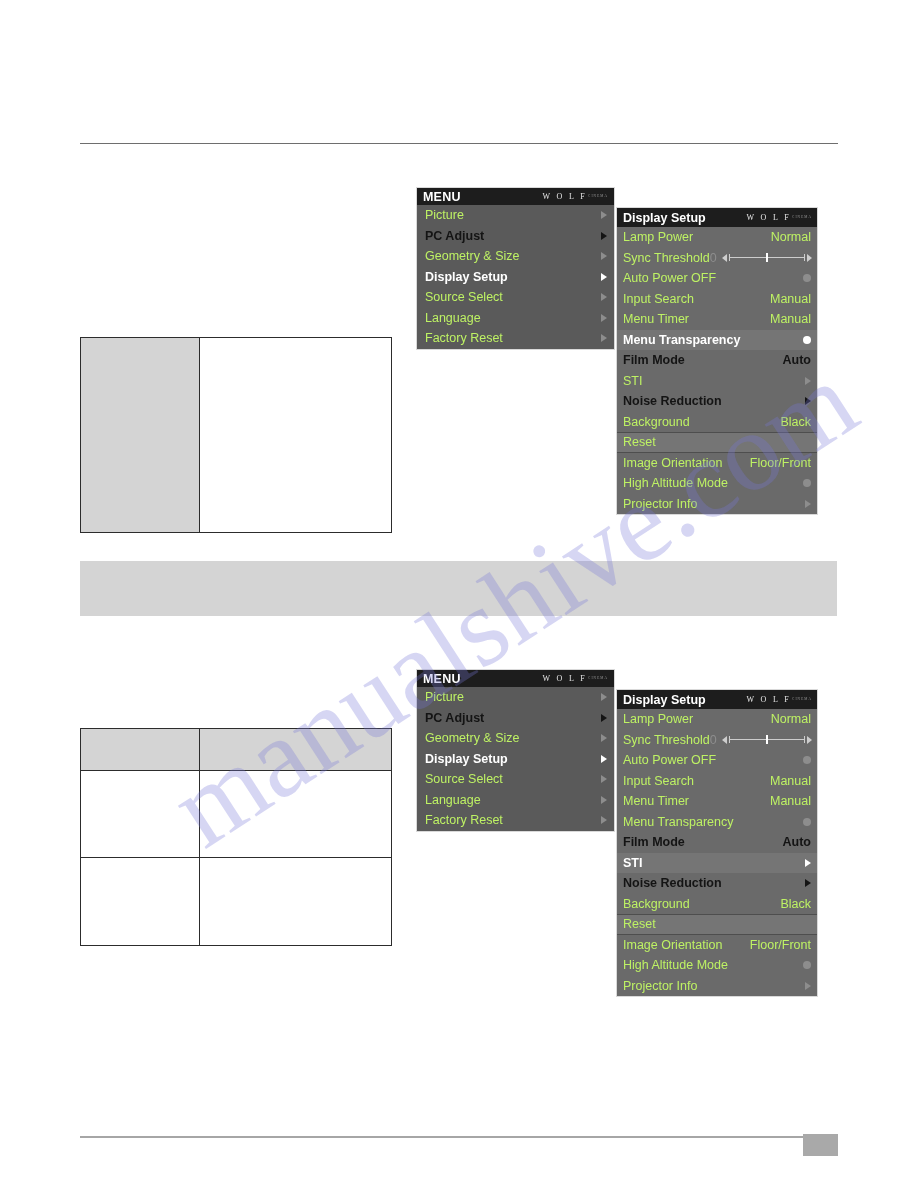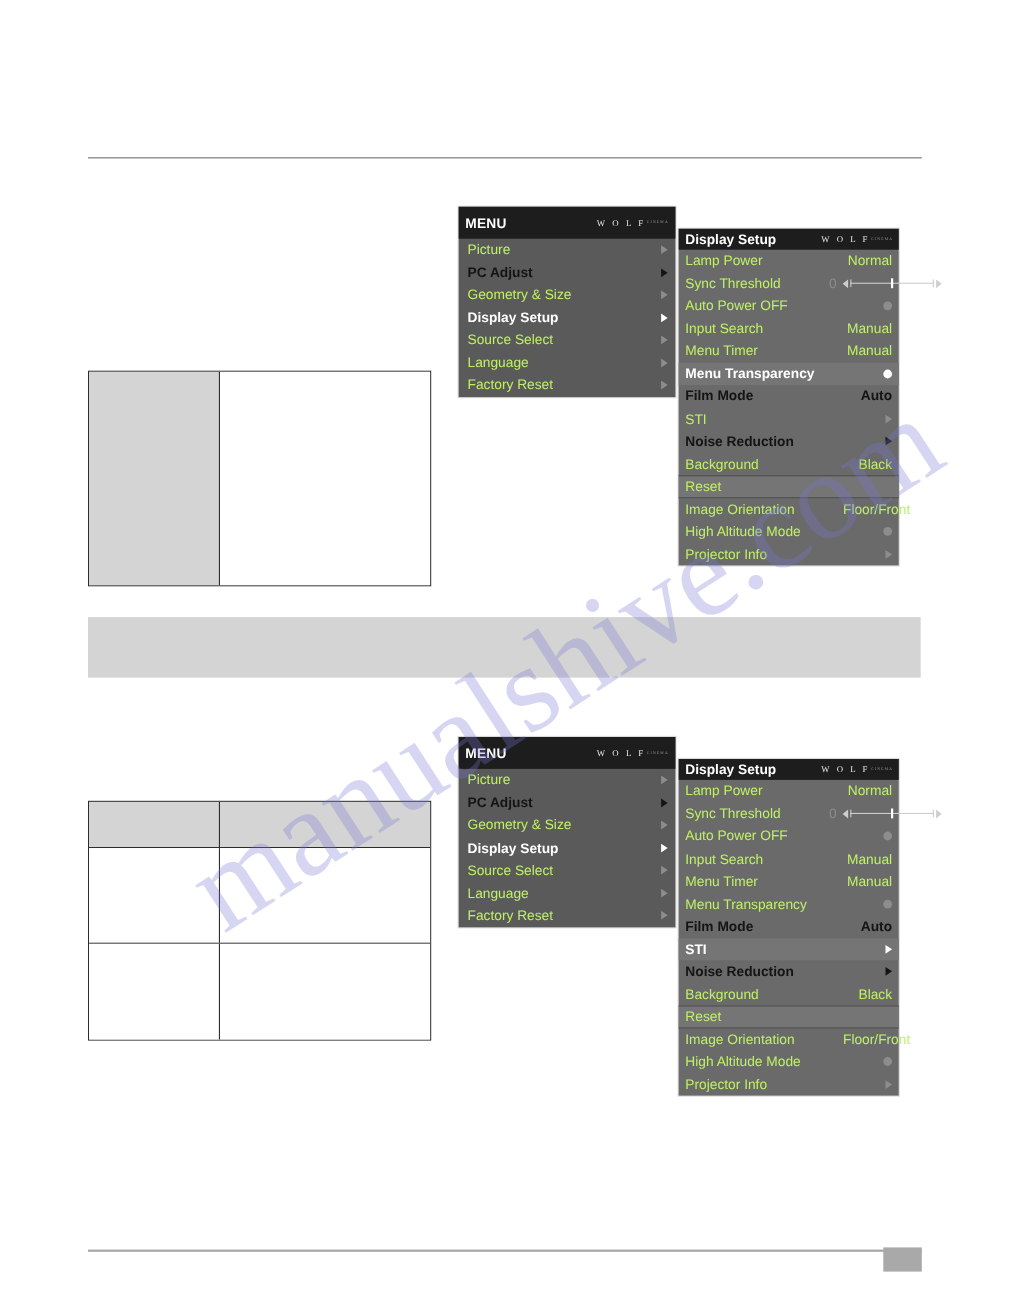"MENU" .osd-main .osd-title { height: 29px -> 17px }
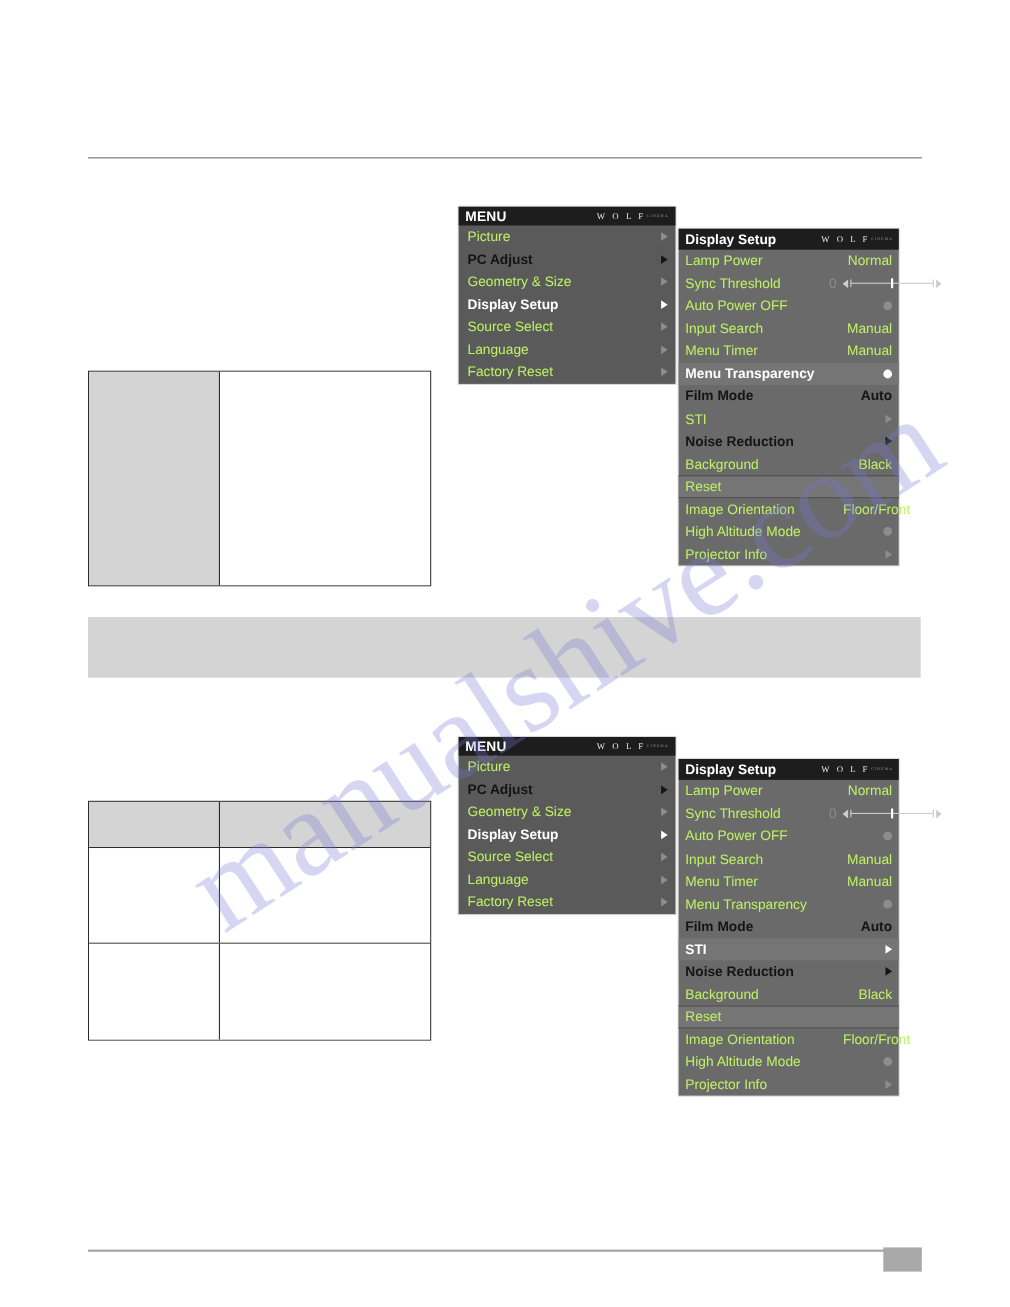"Lamp Power" .osd-sub .row { gap: 44px -> none }
